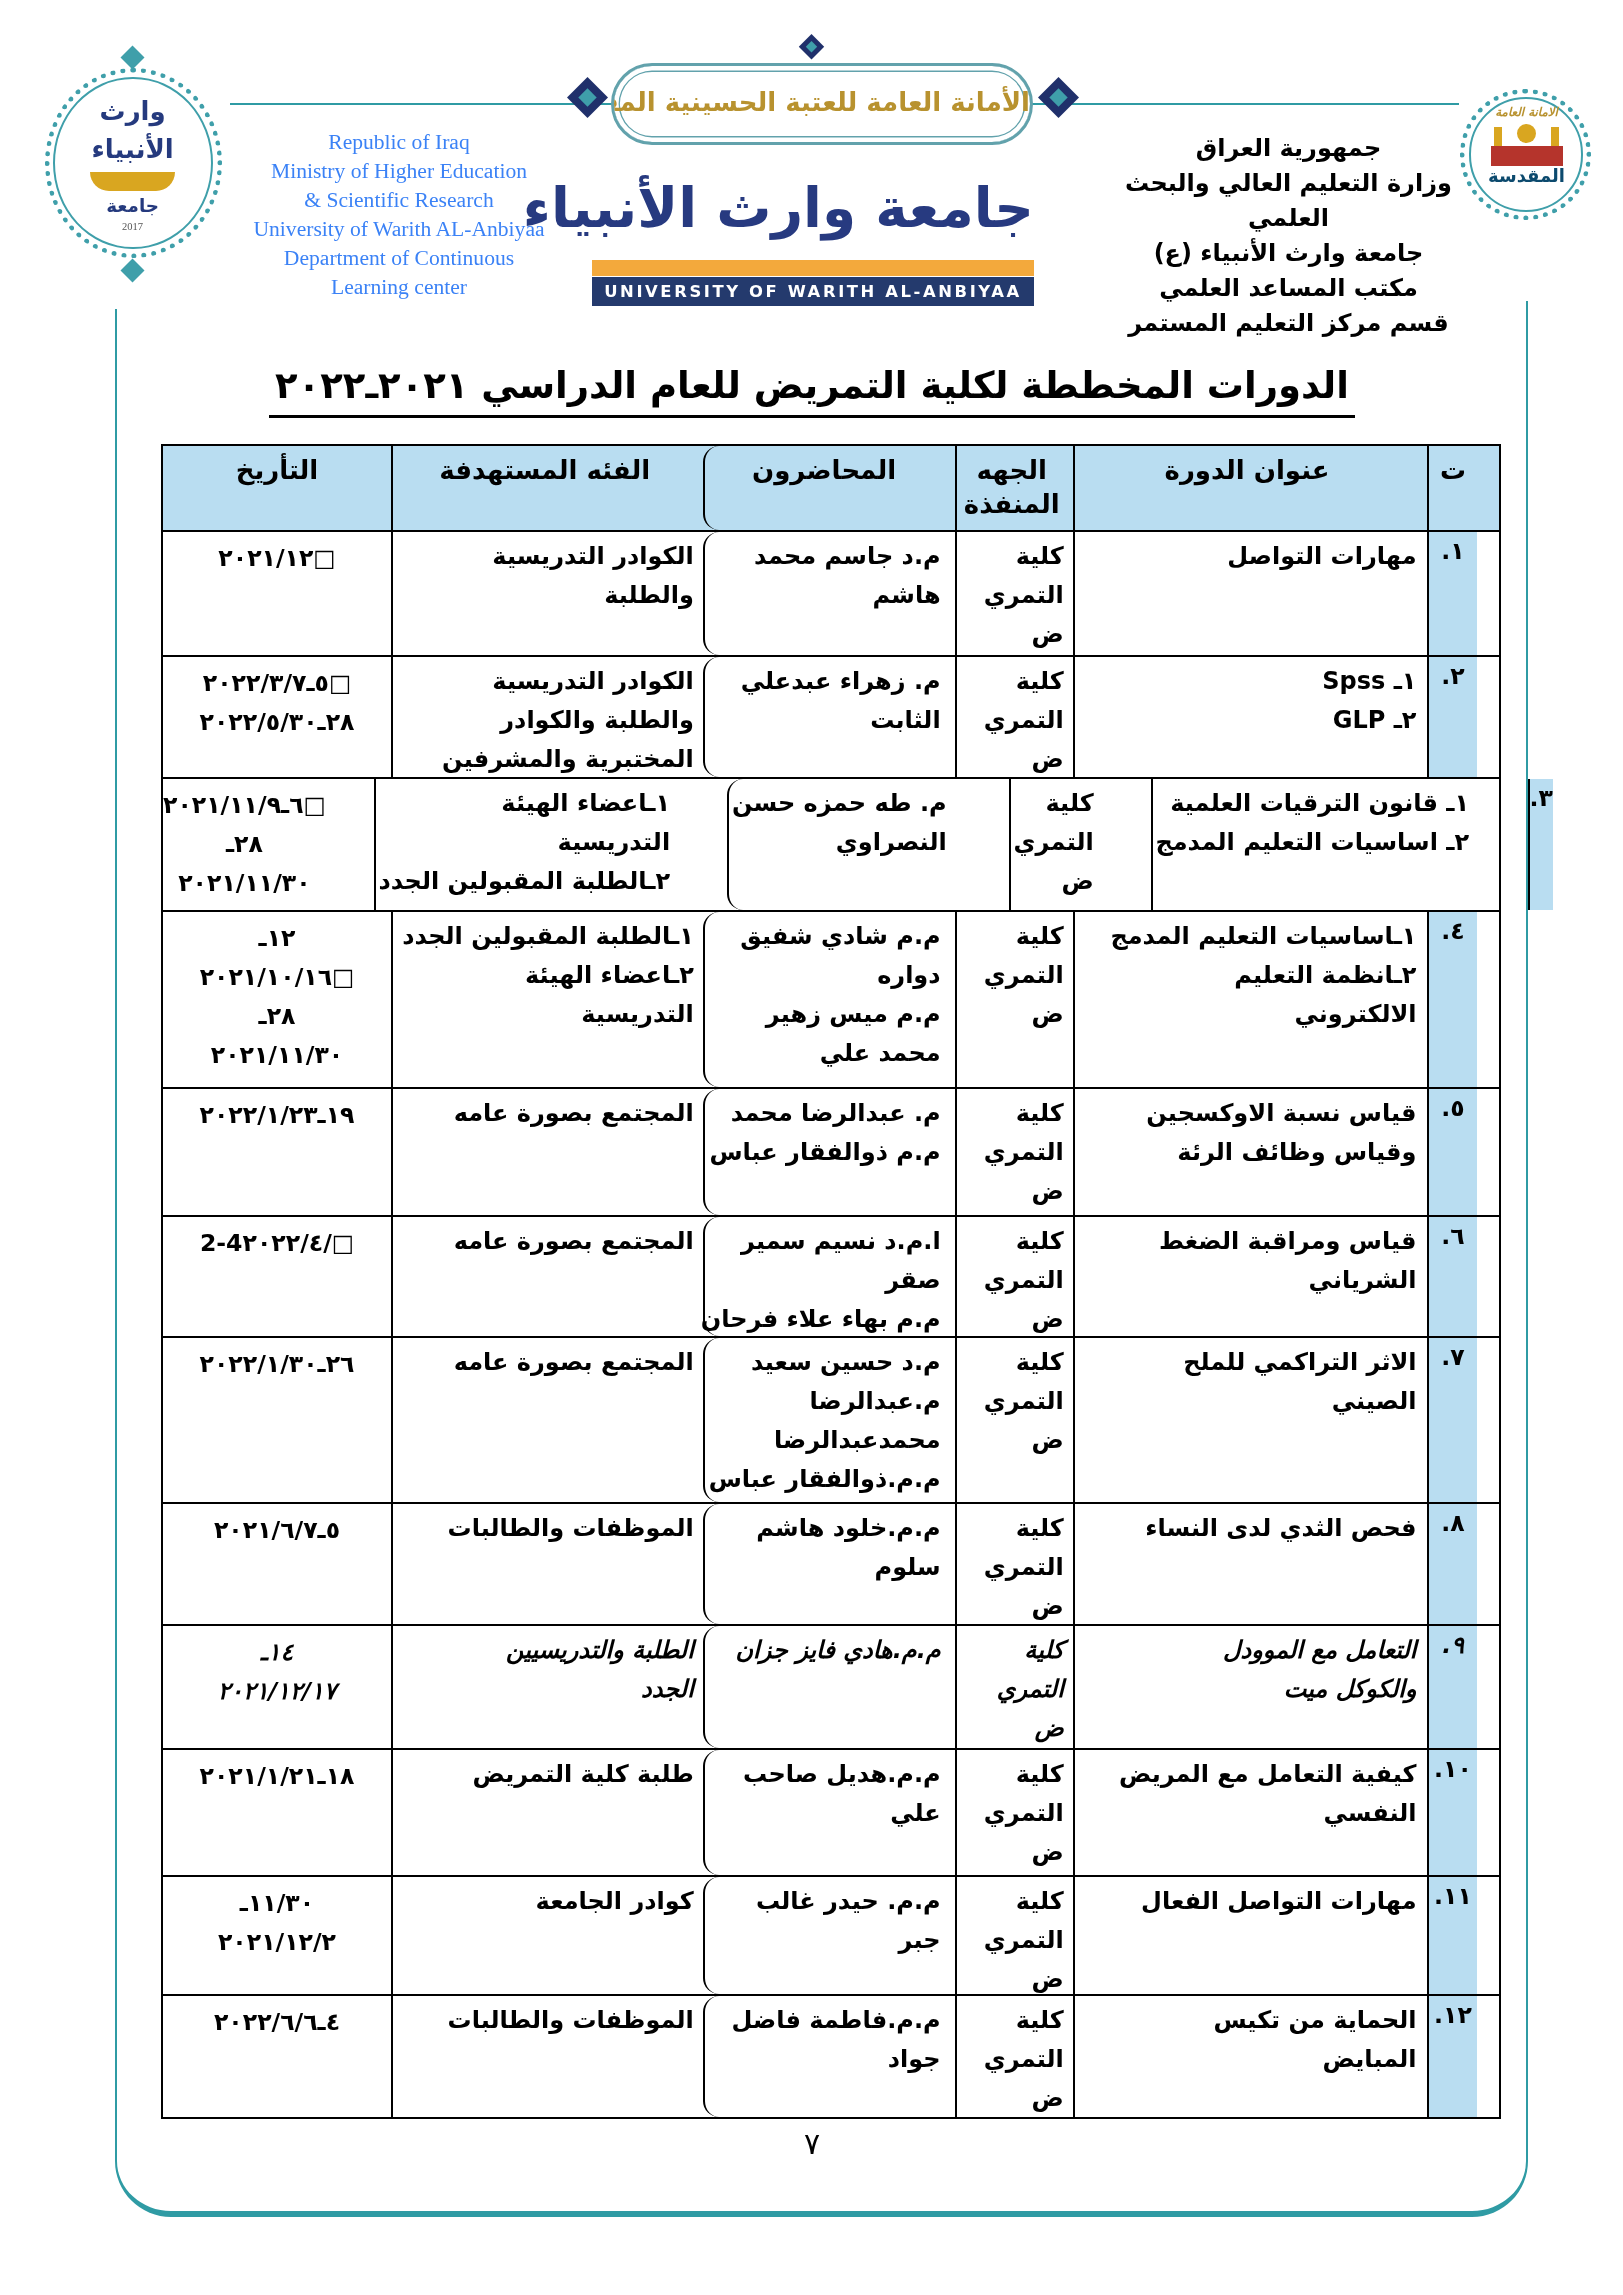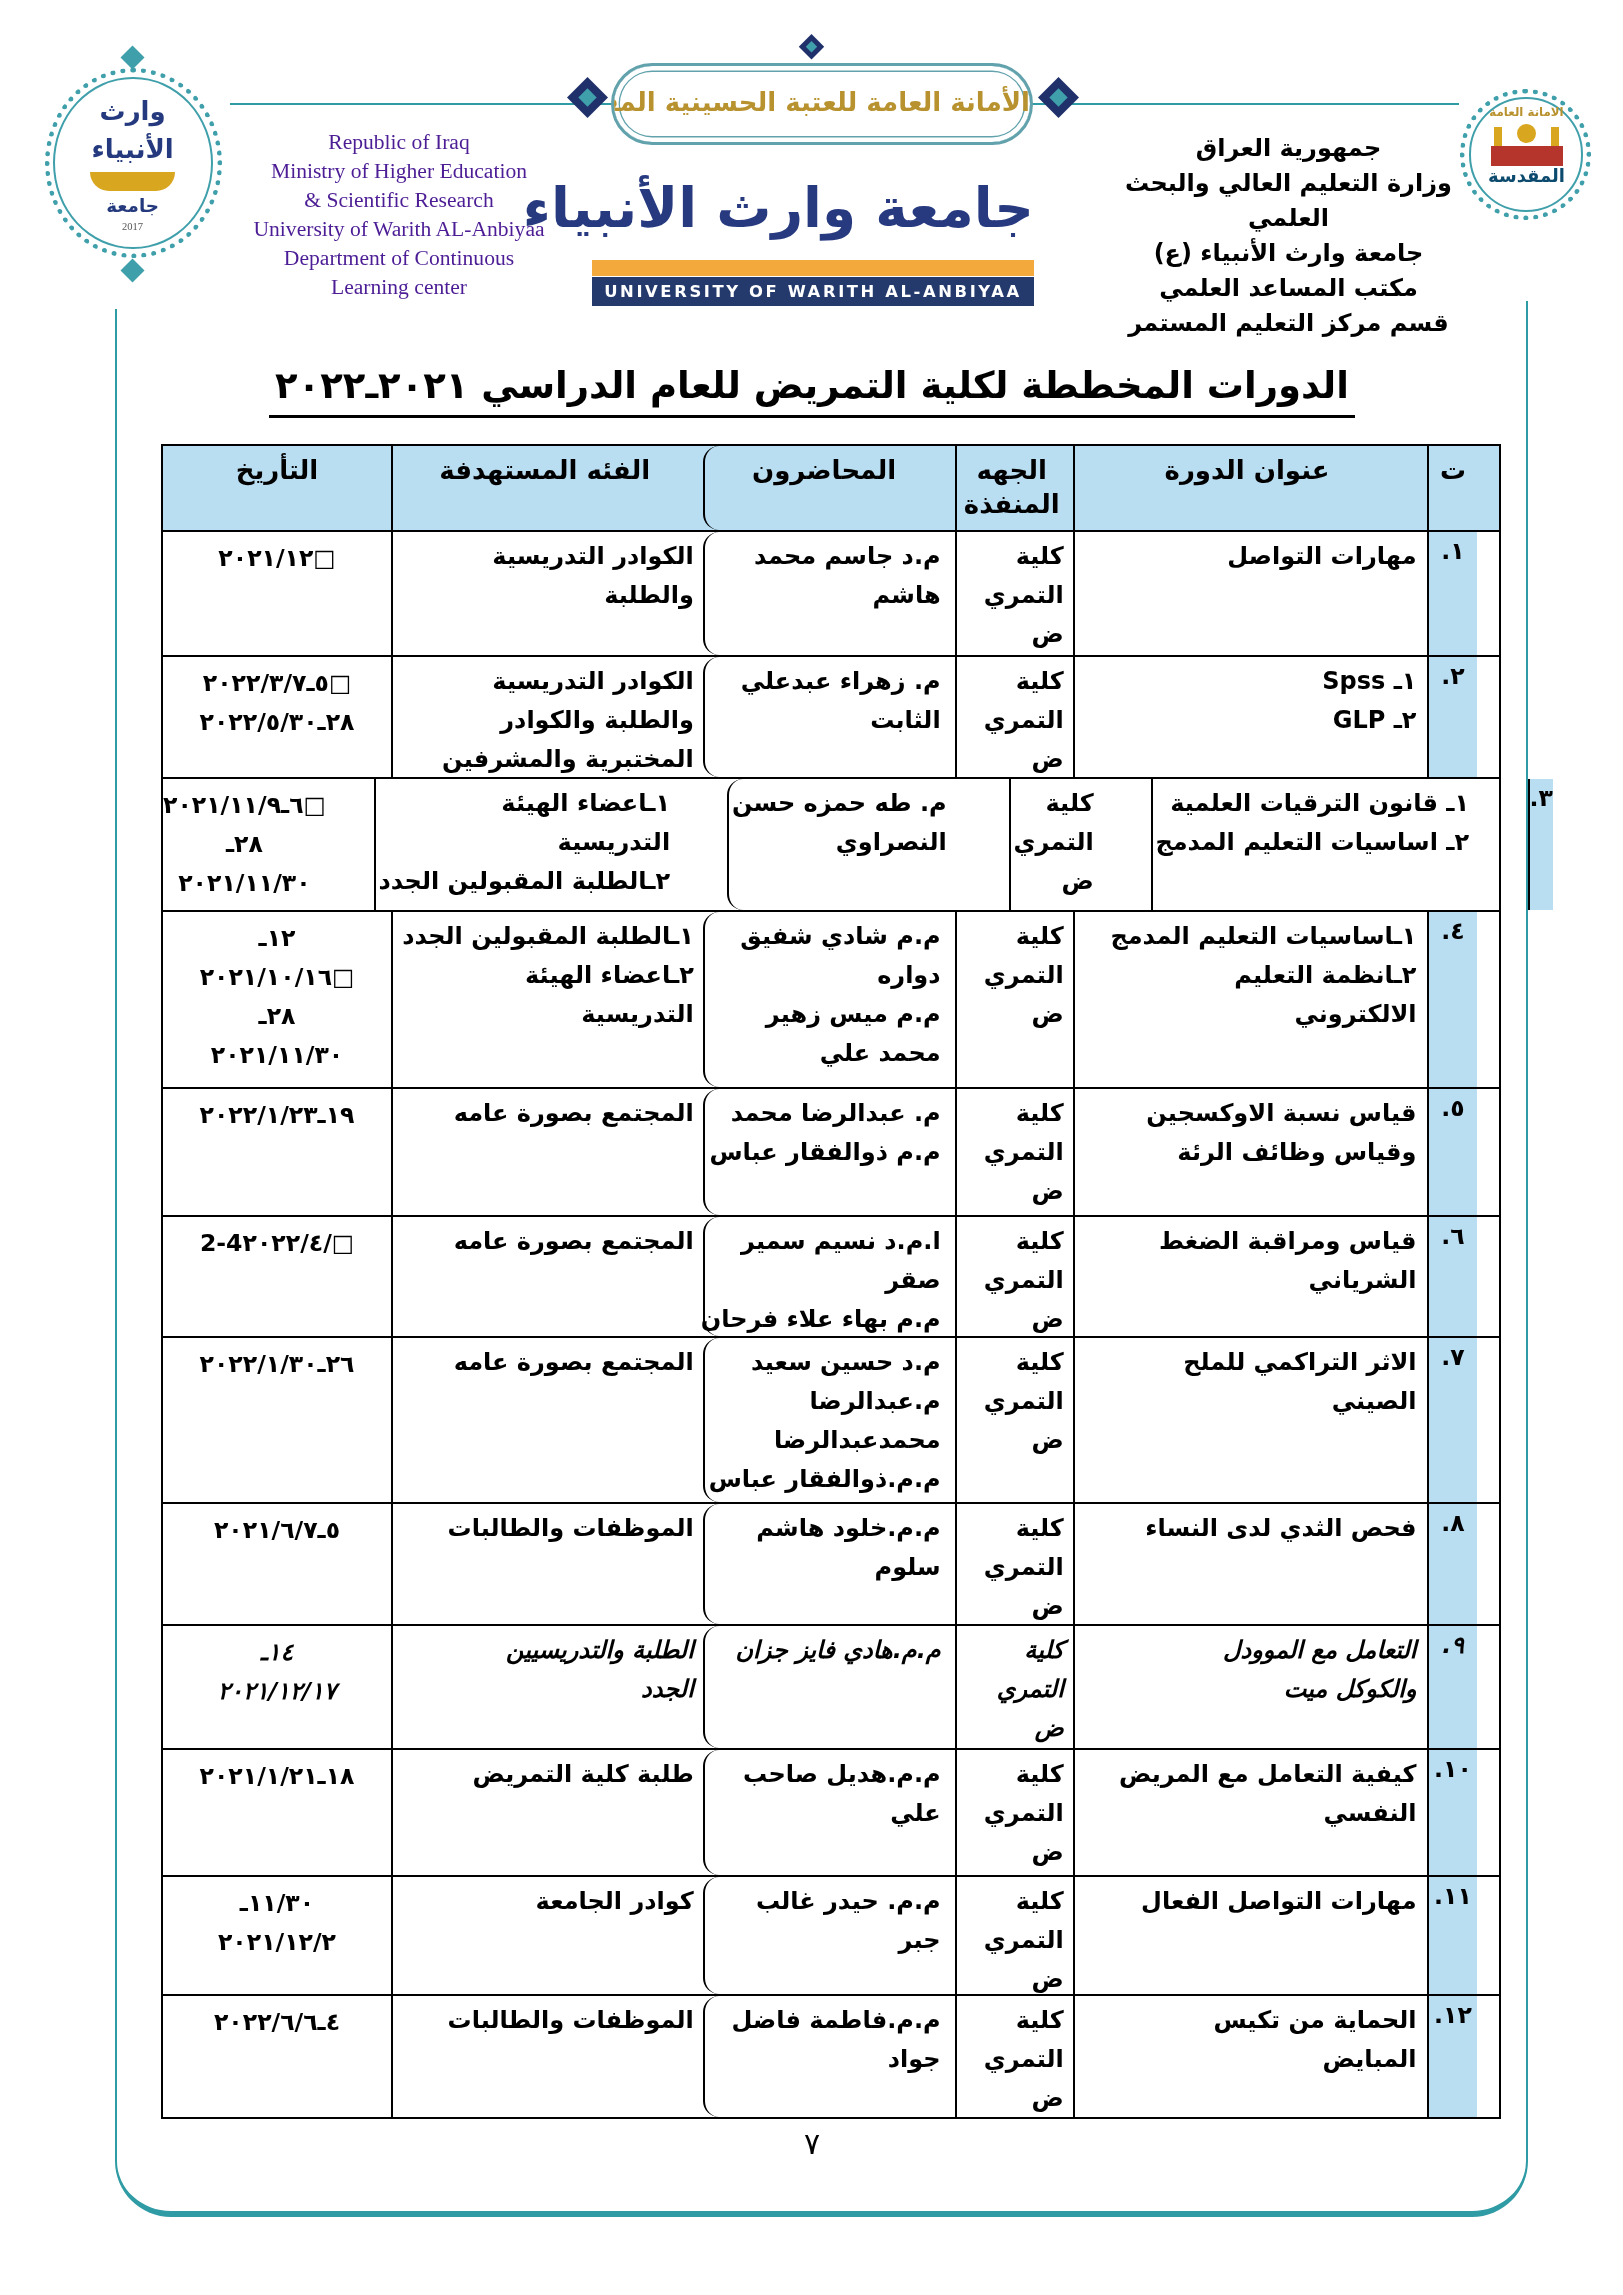"الامانة العامة" .rl-top { font-style: none -> italic }
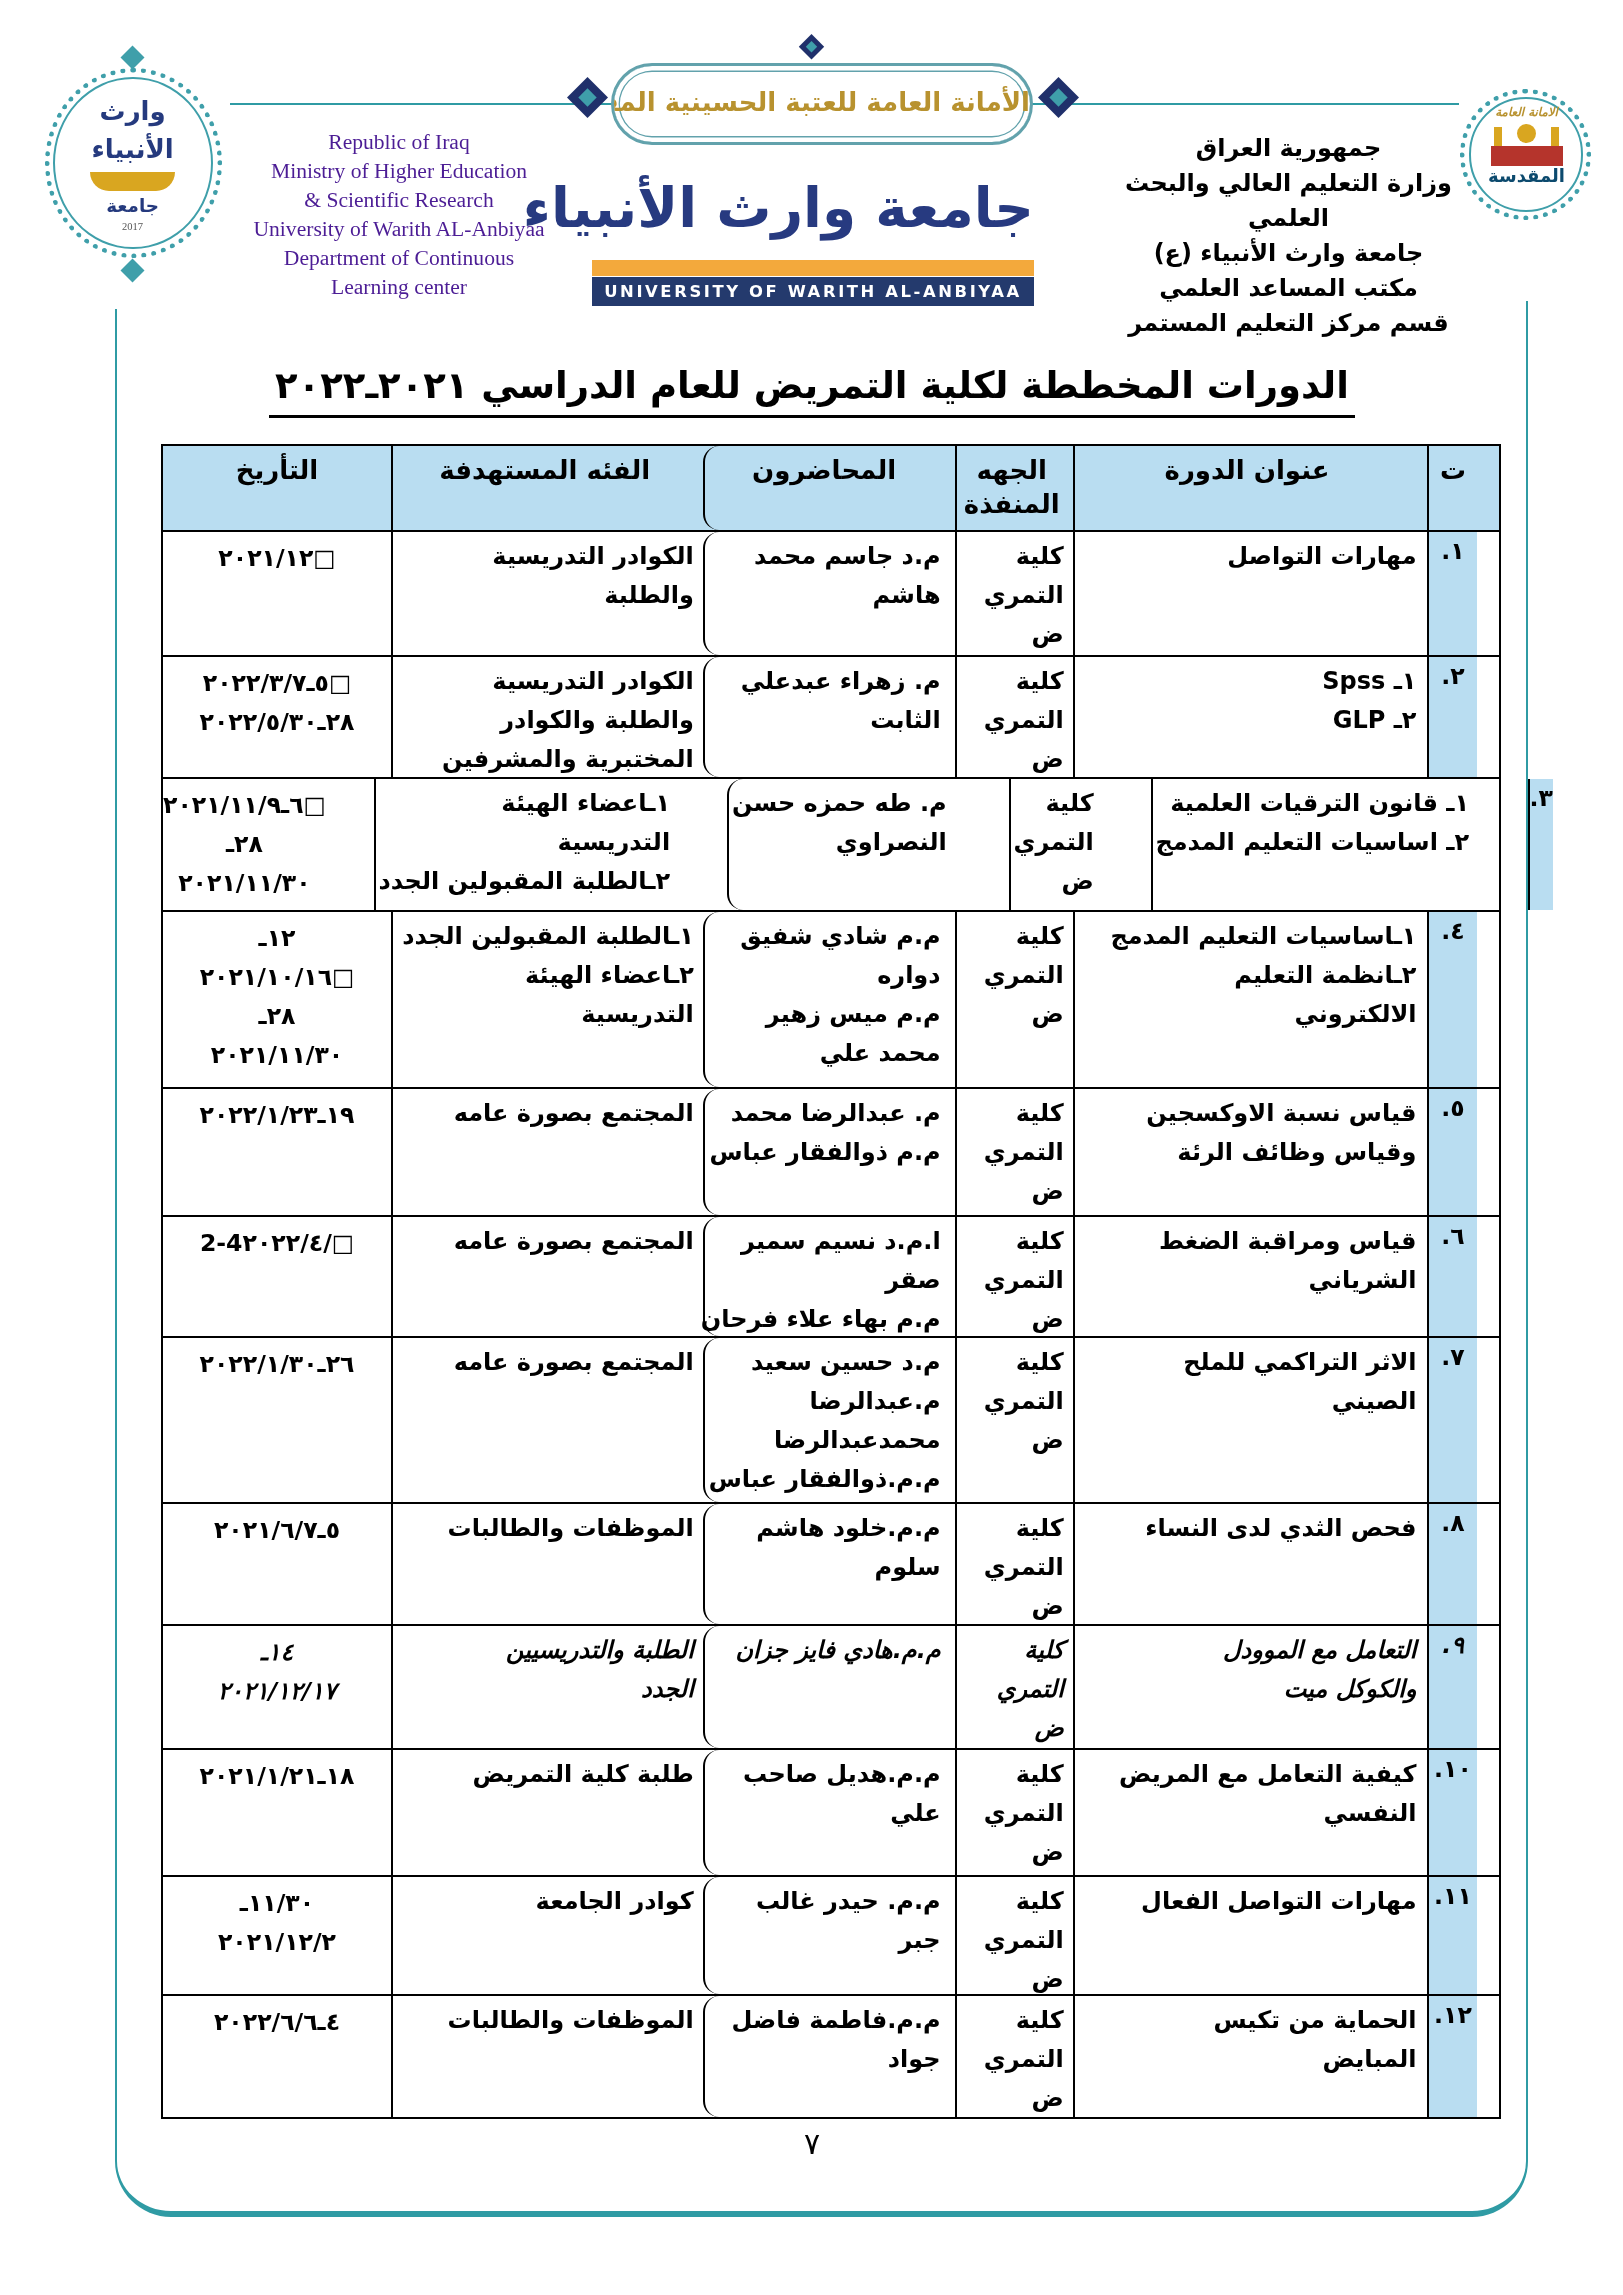"Republic of Iraq" .hdr-en { color: #4c1d95 -> #3b82f6 }
